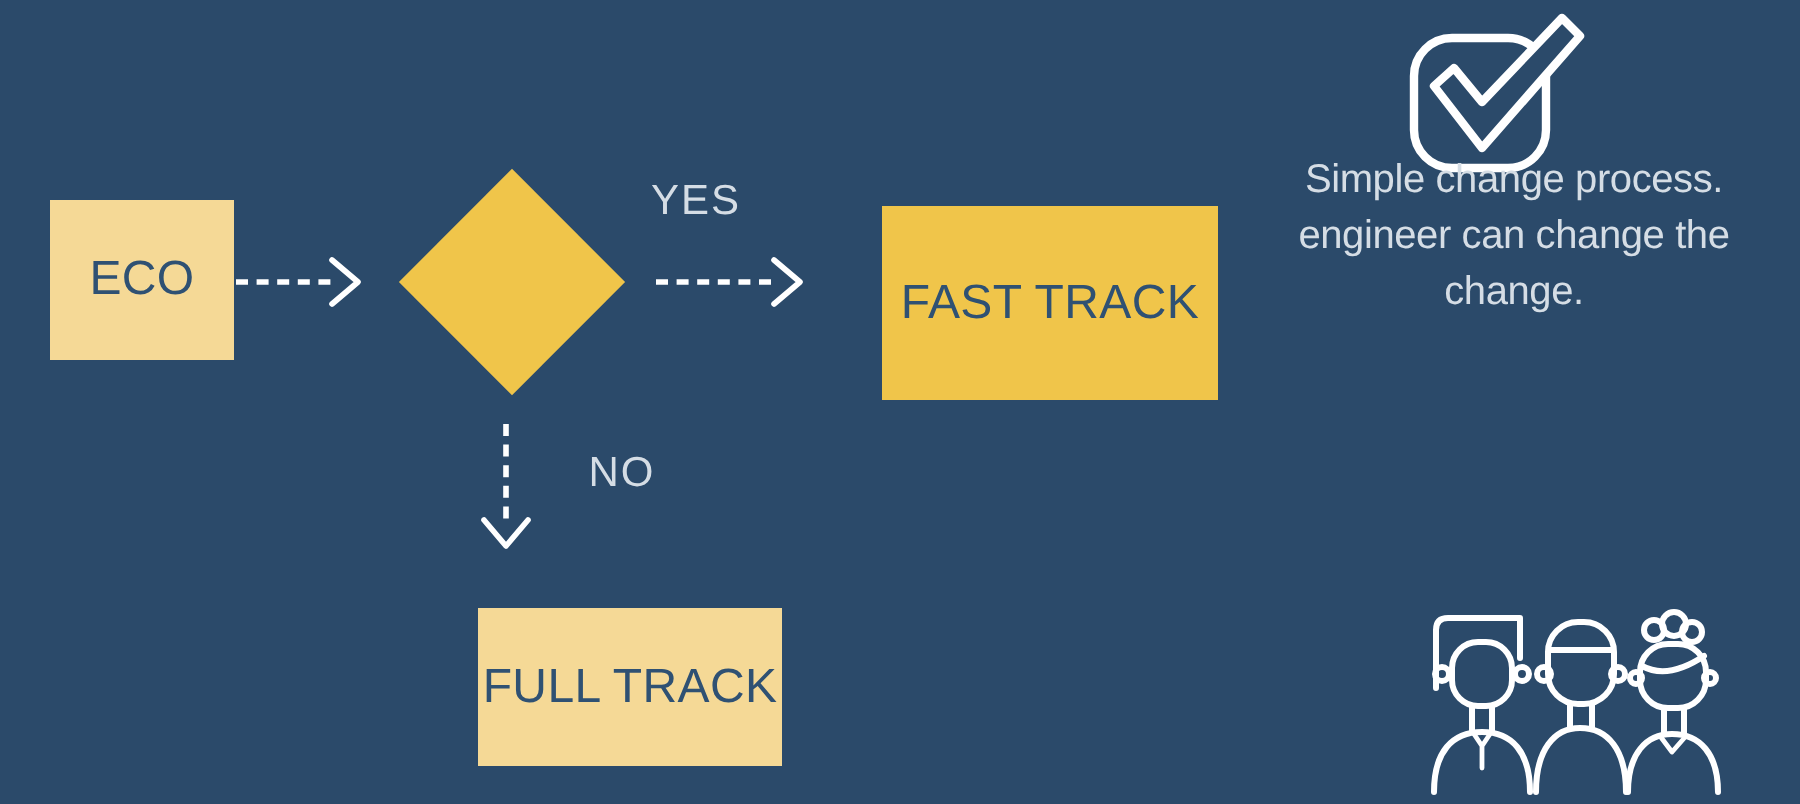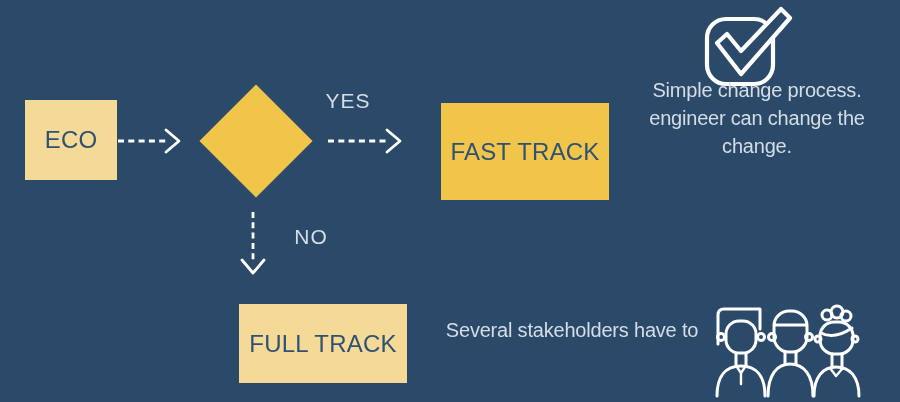"FULL TRACK" .full { width: 168px -> 152px }
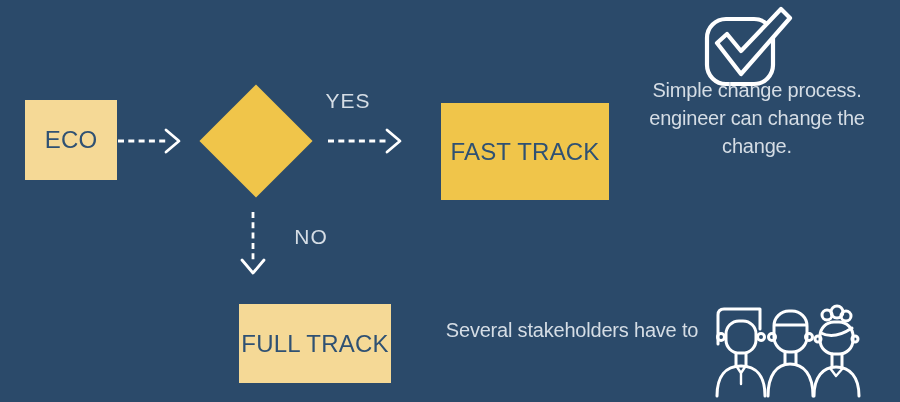"Several stakeholders have to" div { html: <div>Several stakeholders have to</div> -> none }
